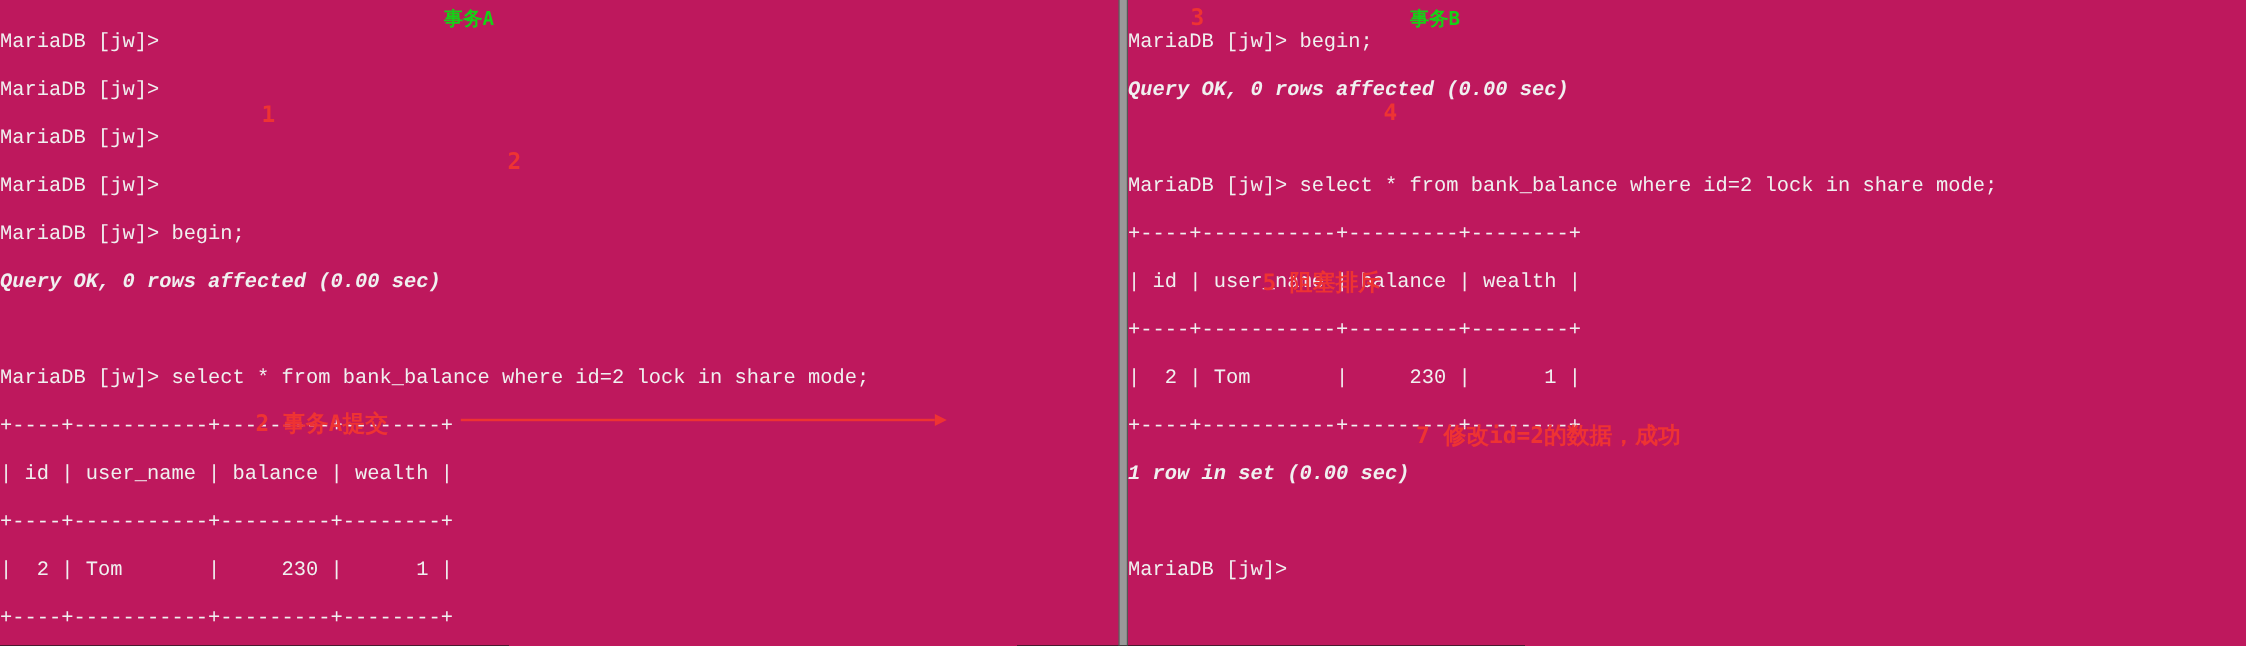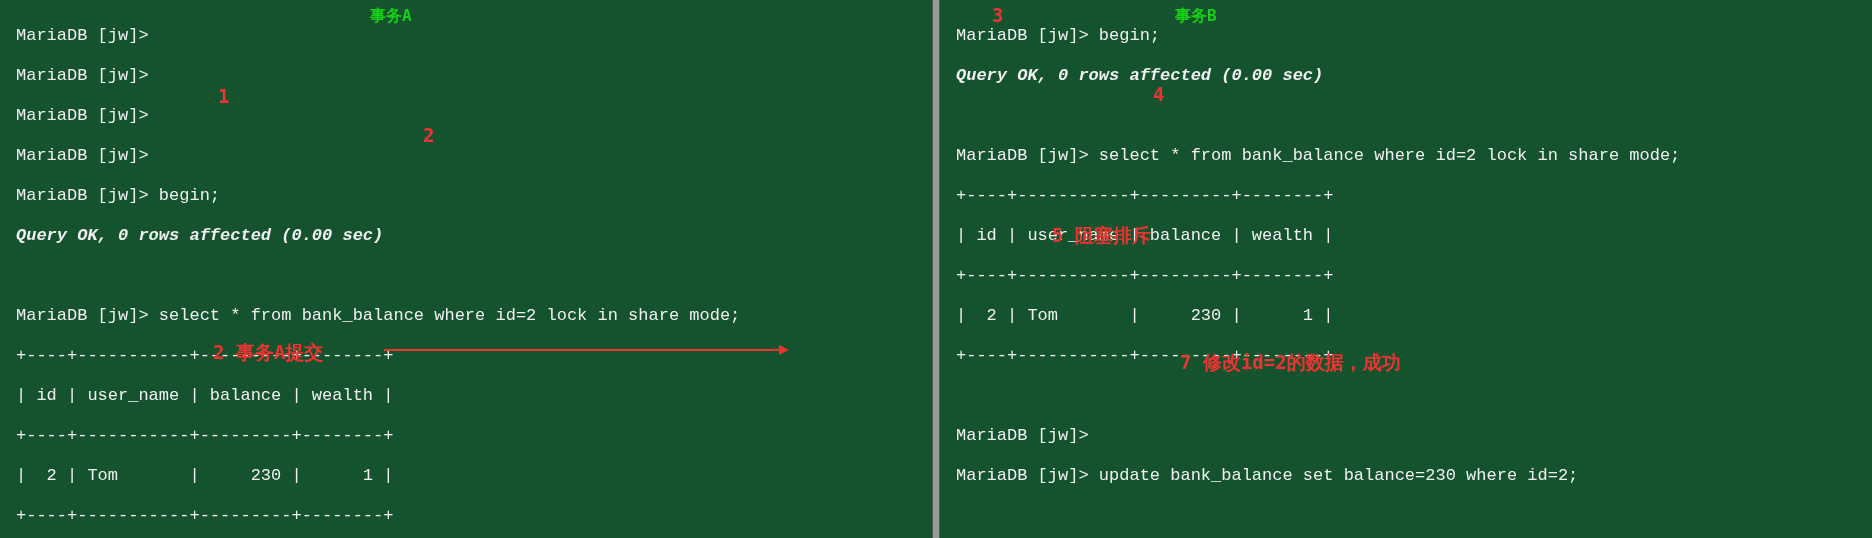"MariaDB [jw]>" .pane { background: #14532d -> #be185d; padding: 6px 16px -> 6px 0 }
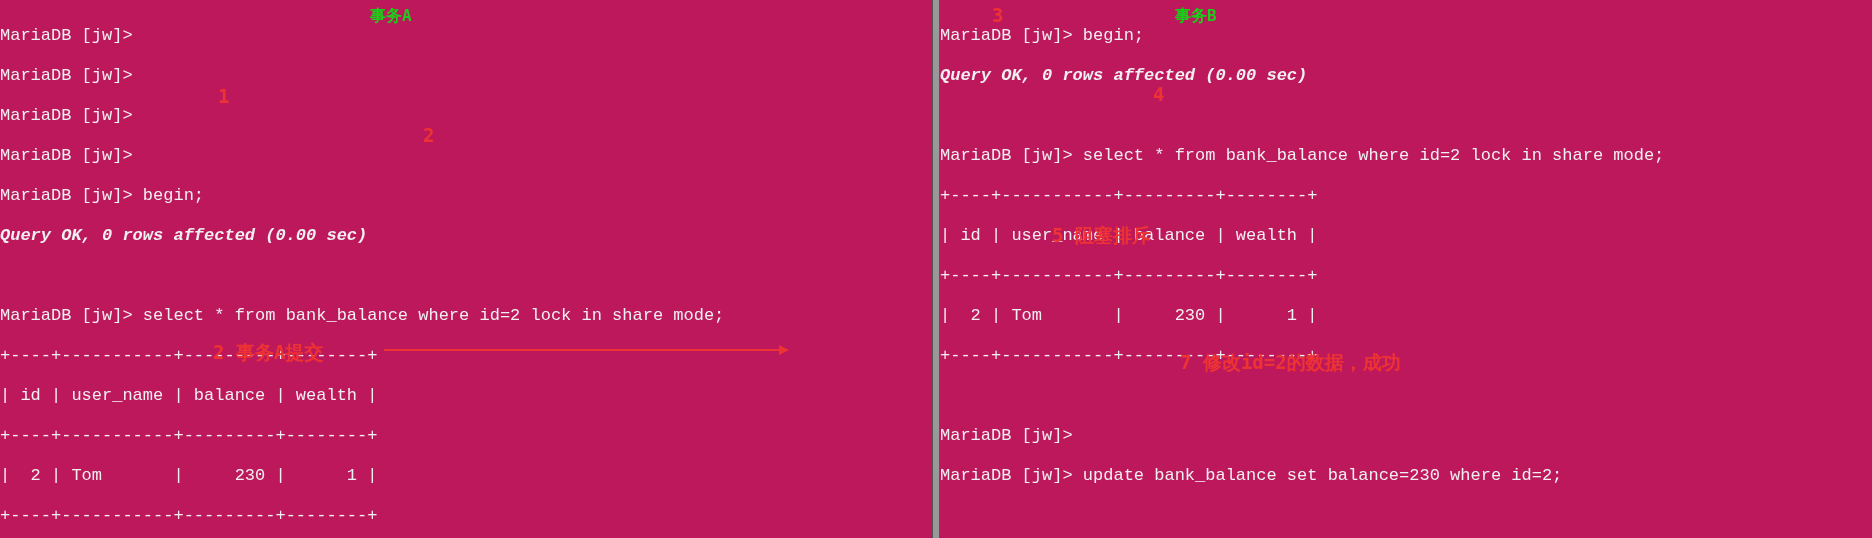"1 row in set (0.00" div.bold { html: none -> <div>1 row in set (0.00 sec)</div> }
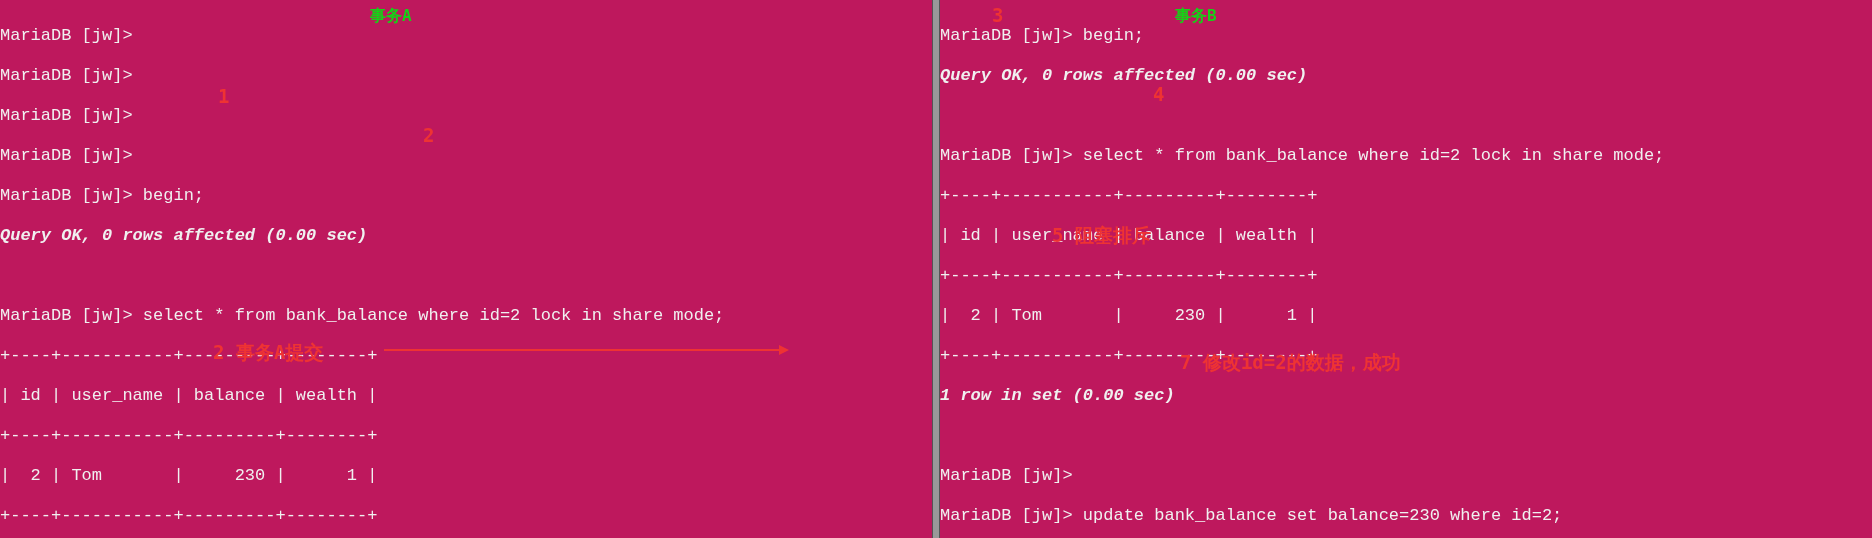"MariaDB [jw]> update bank_balance set" div { html: <div>MariaDB [jw]&gt; update bank_balance set balance=230 where id=2;</div> -> none }
